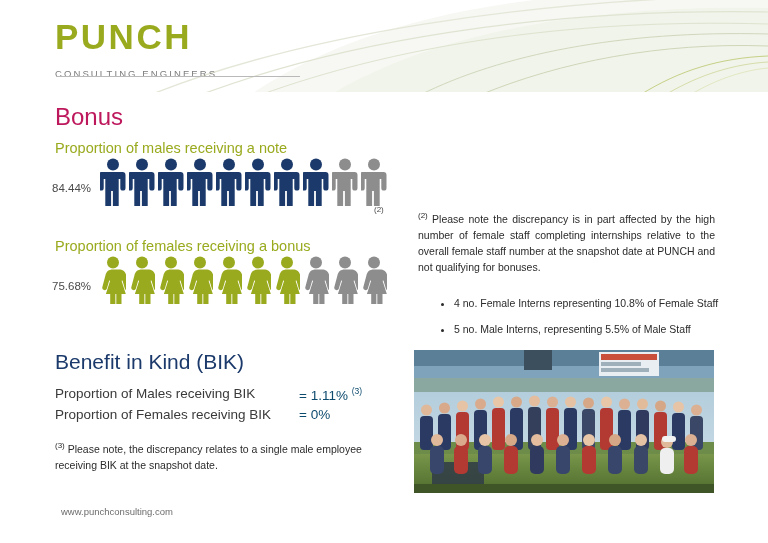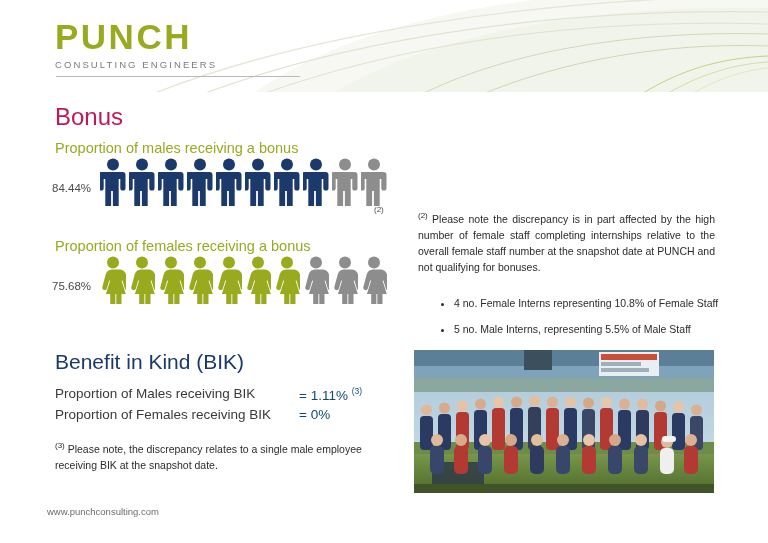"CONSULTING ENGINEERS" .logo-sub { margin-top: 3px -> 12px }
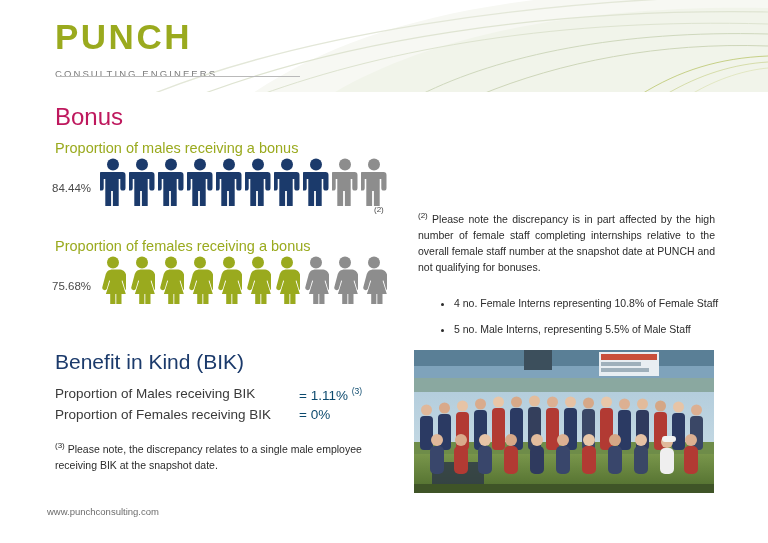"Proportion of males receiving a" div.sub-head { text: bonus -> note }
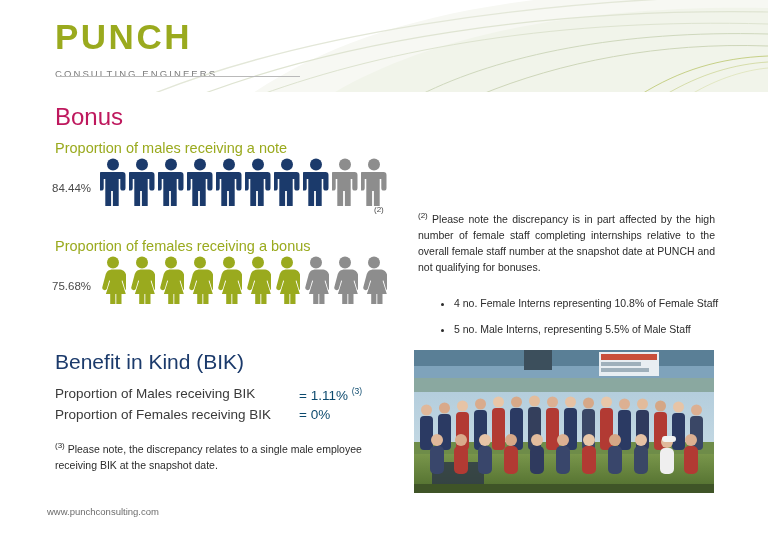"www.punchconsulting.com" .footer-url { left: 47px -> 61px }
